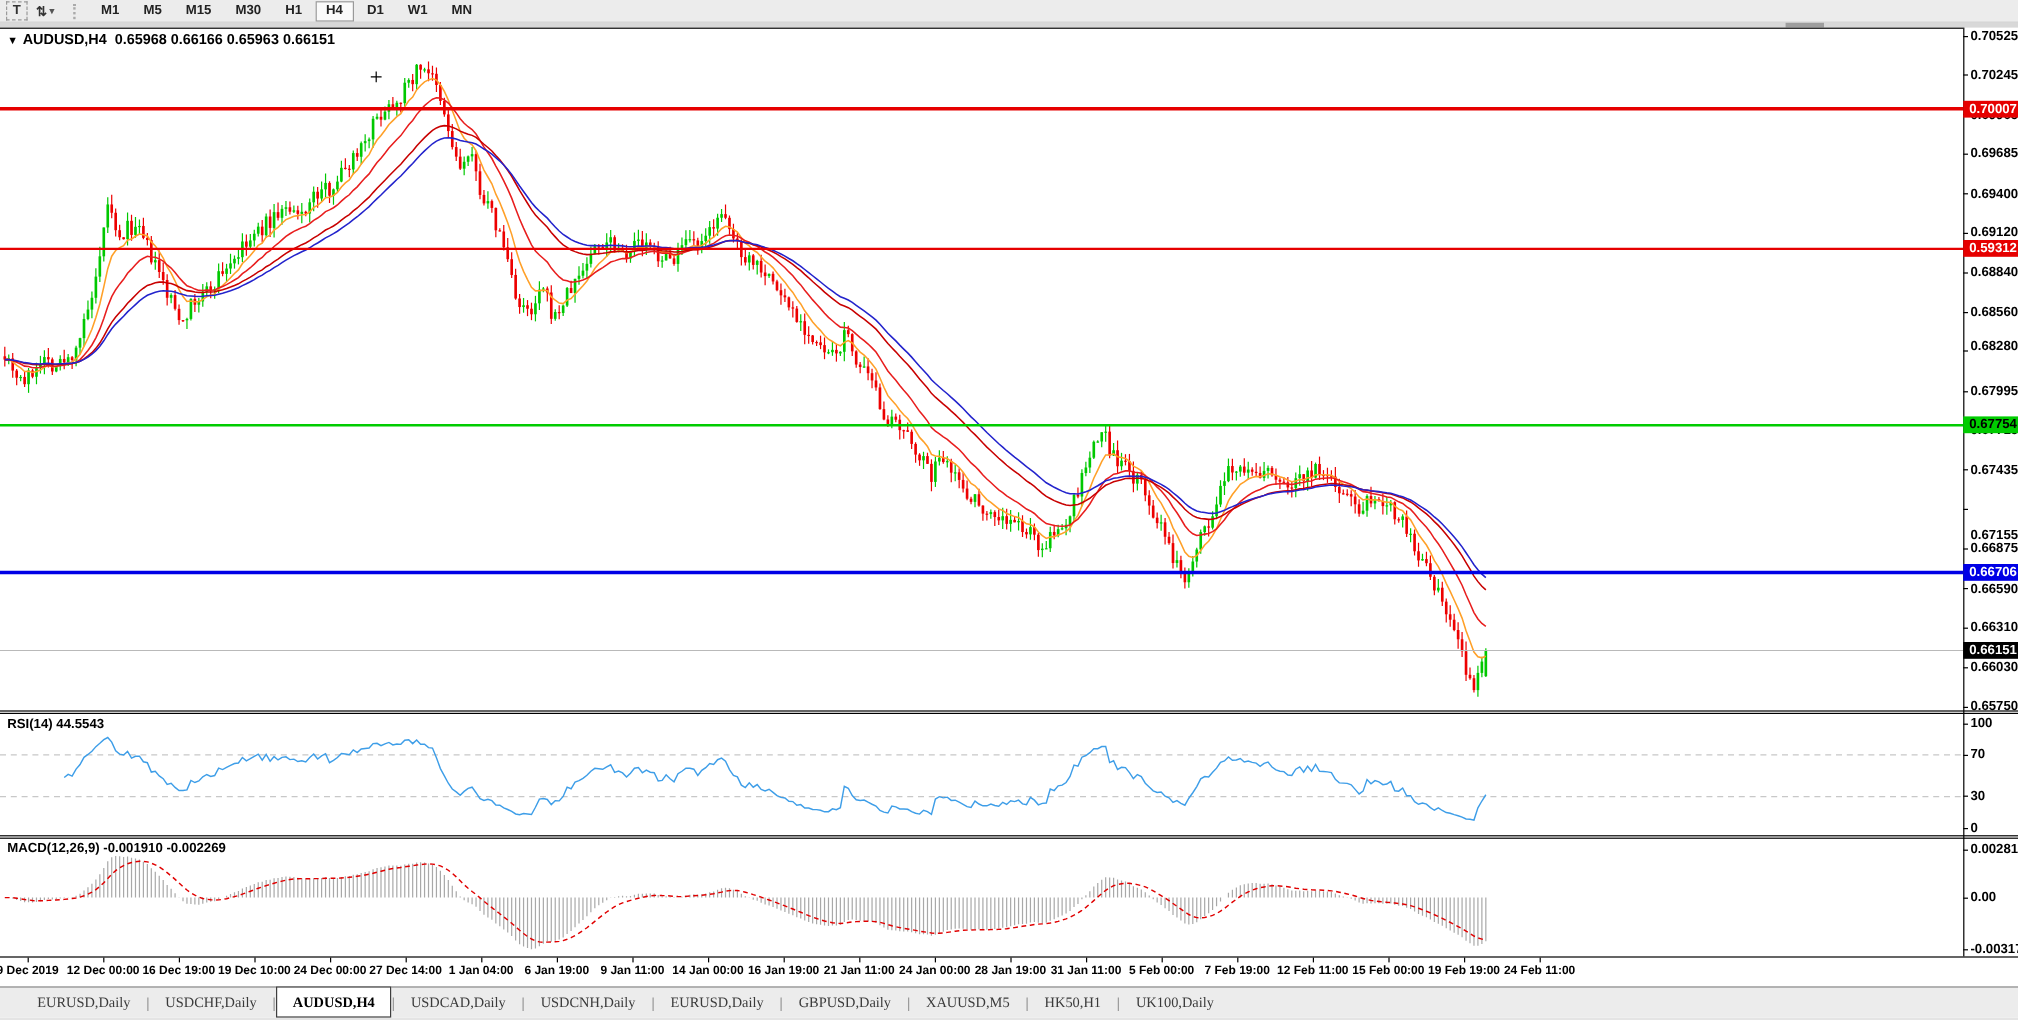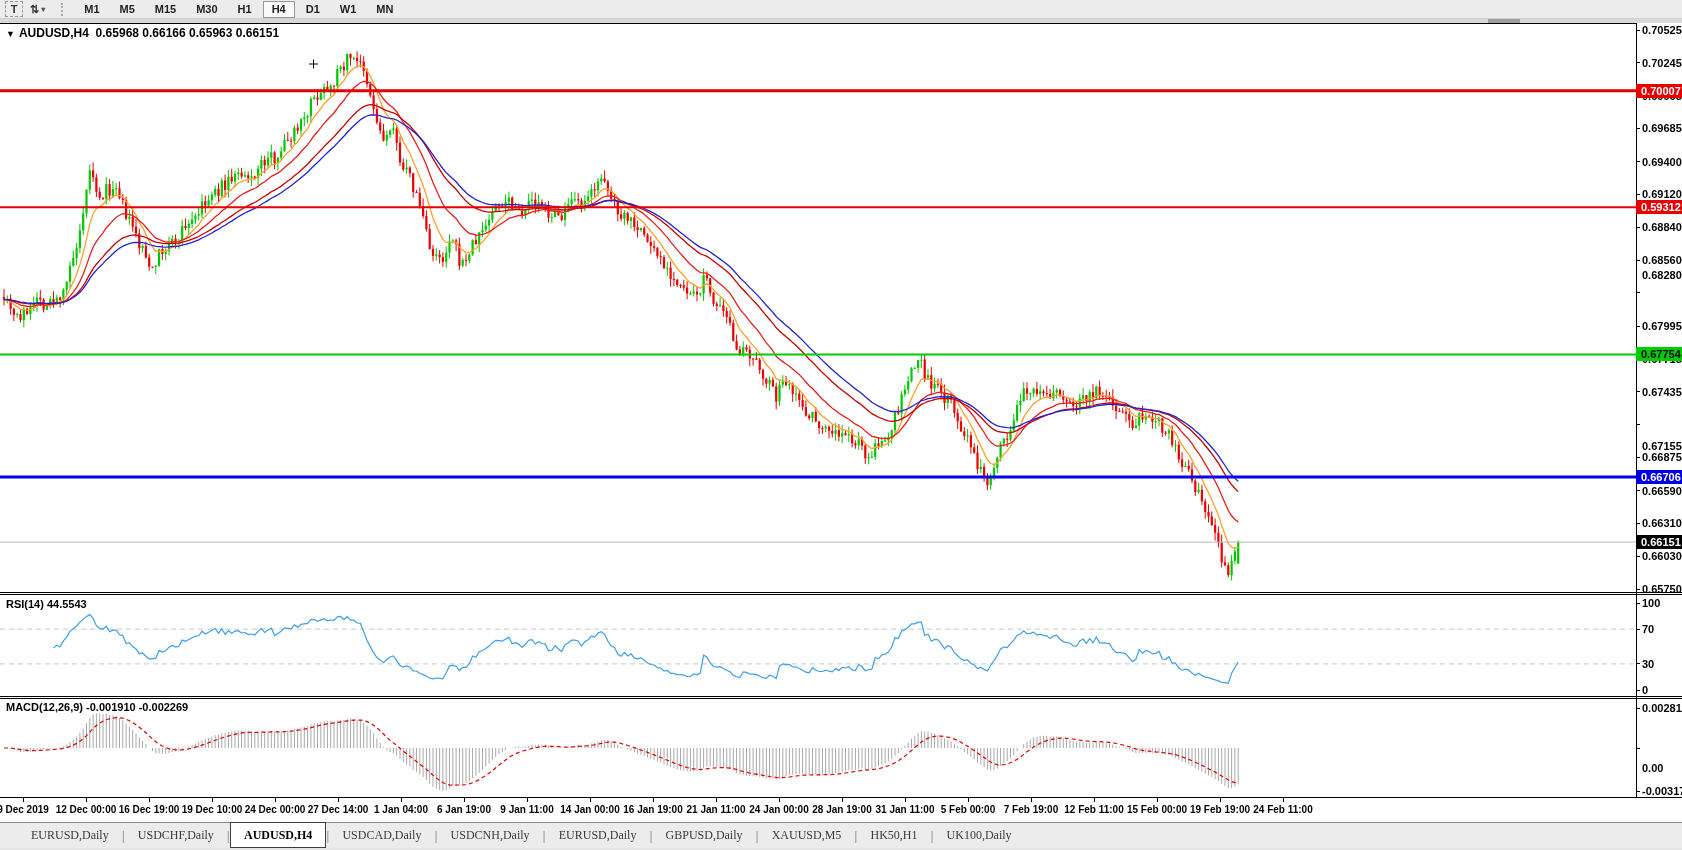"0.68280" div.axlab { top: 268px -> 282px }
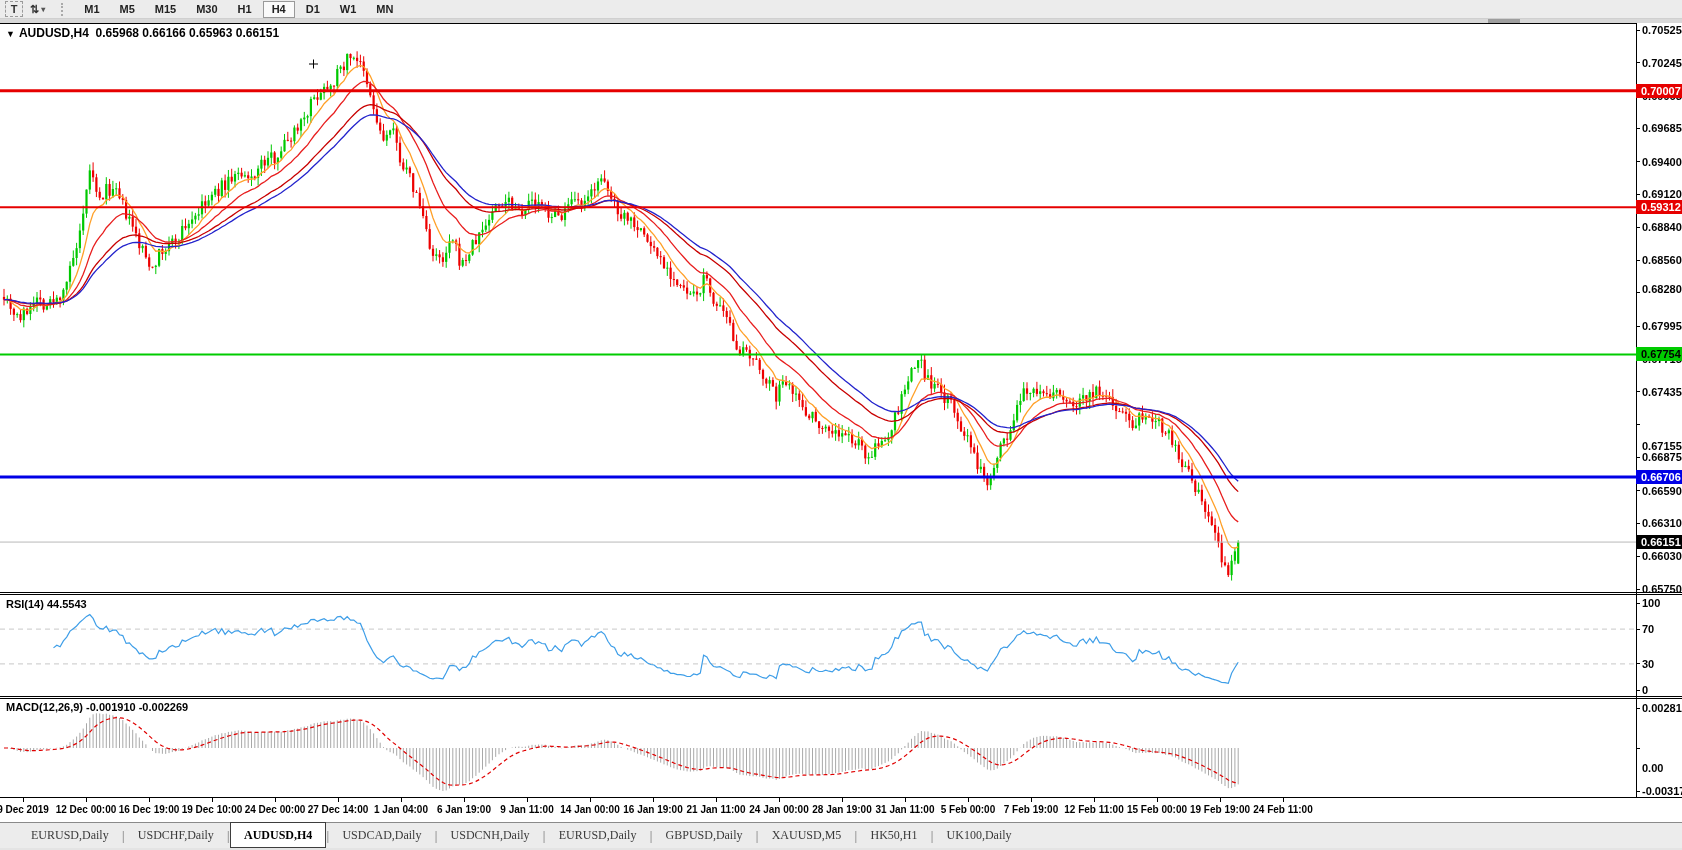"0.00" div.axlab { top: 761px -> 741px }
